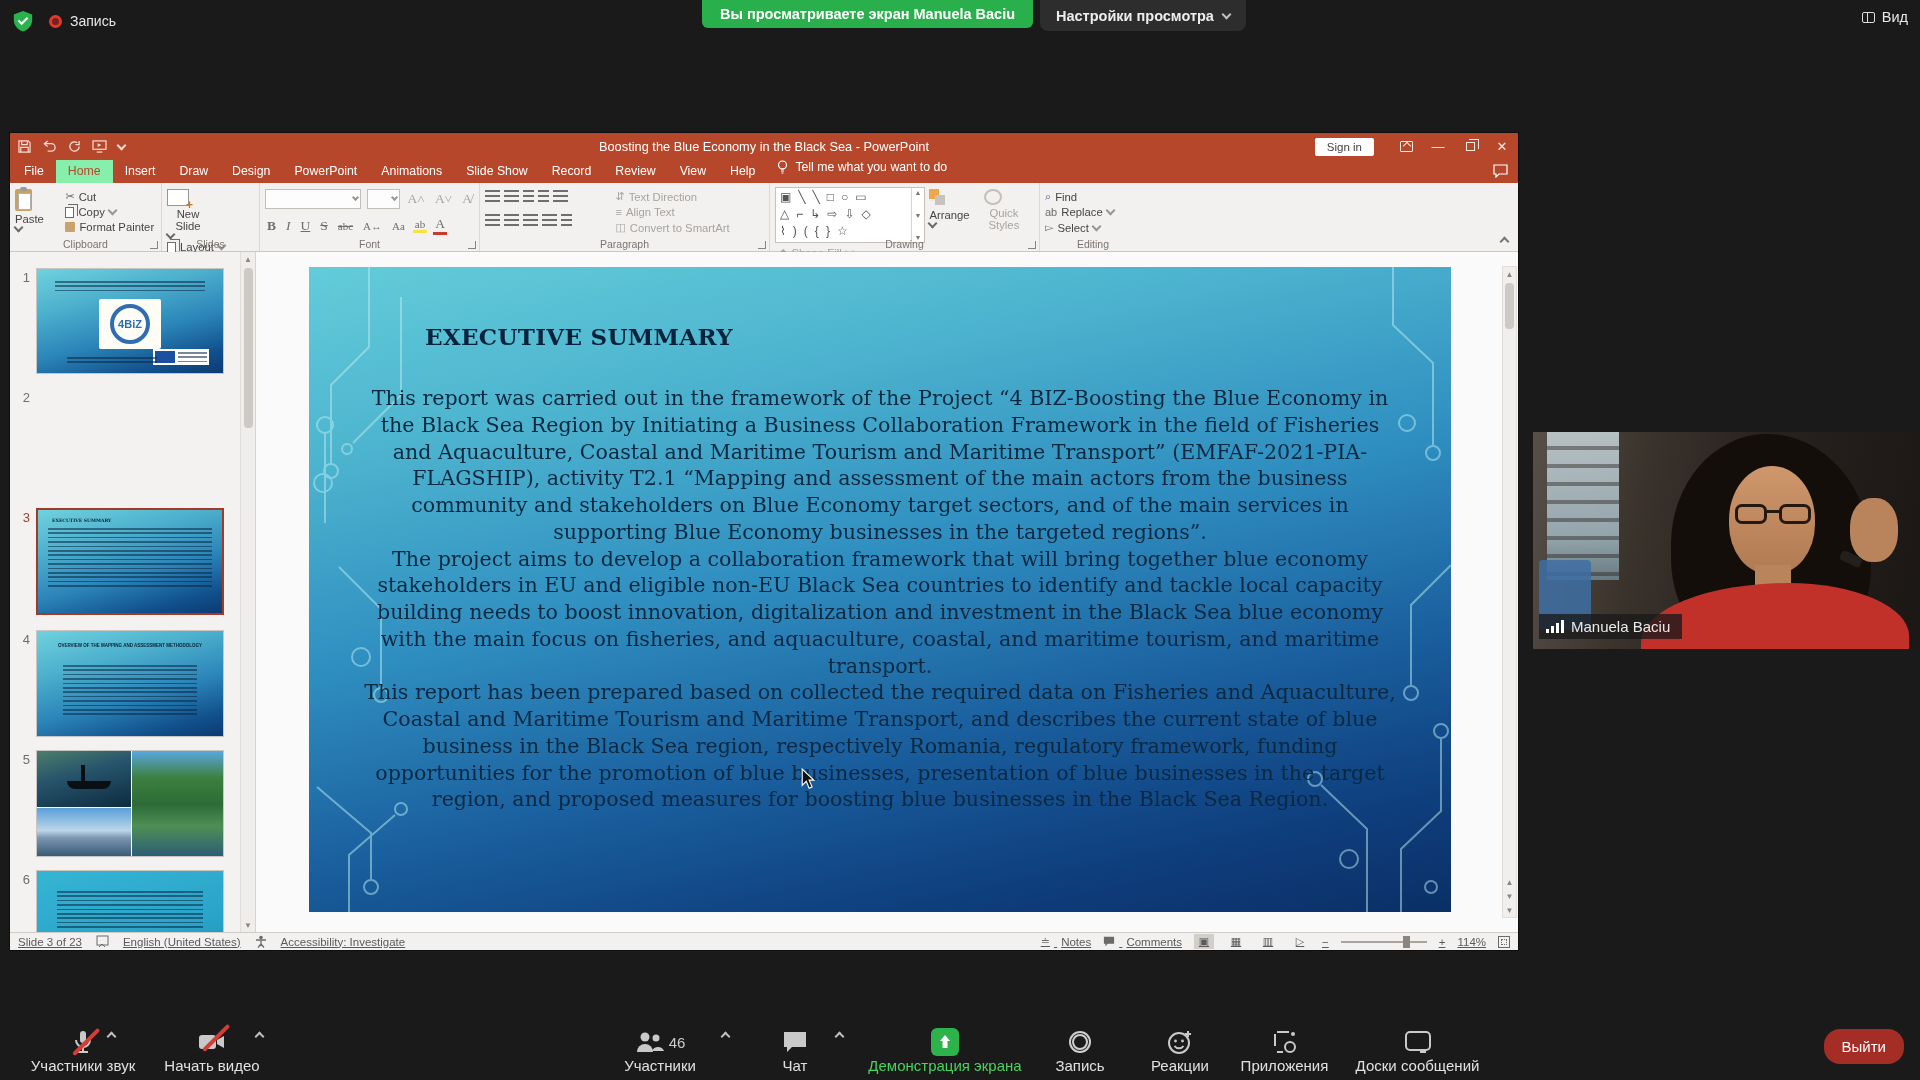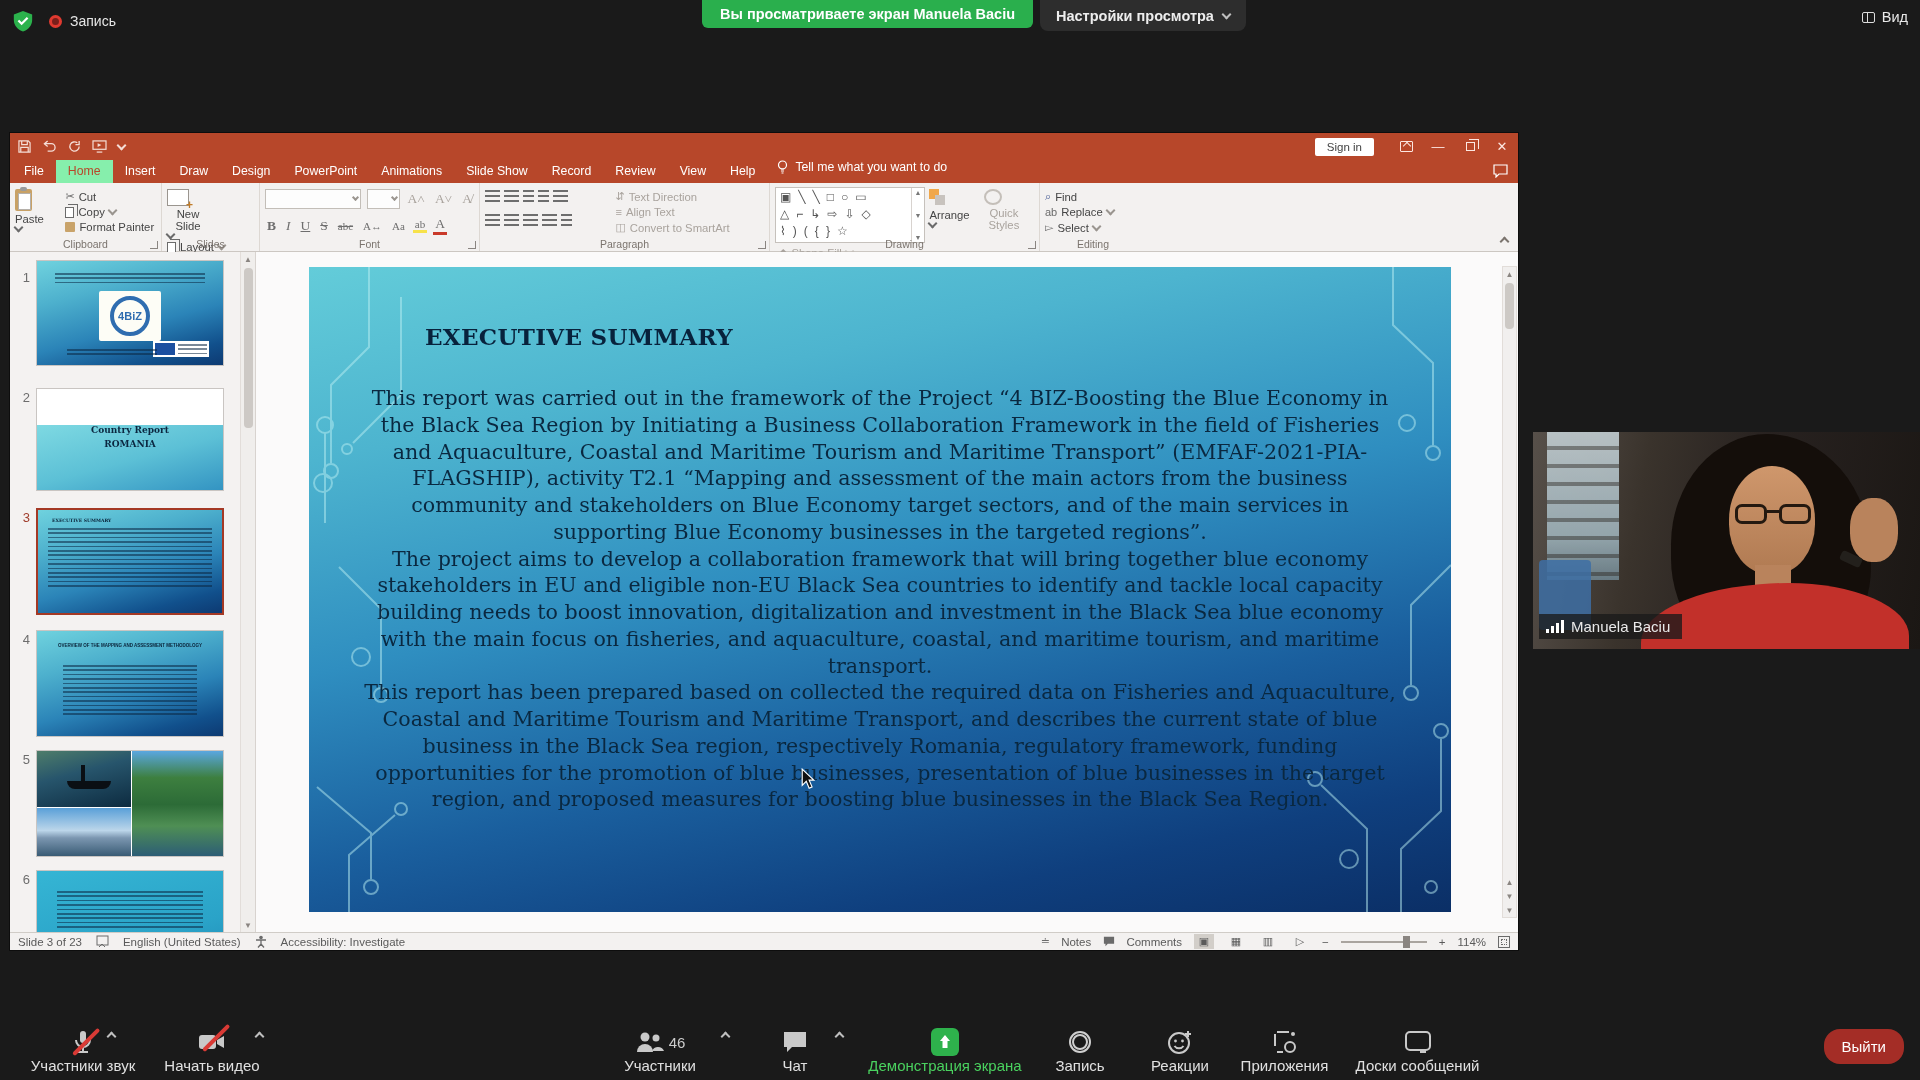"Boosting the Blue Economy in" div.ttl-text { html: none -> <div>Boosting the Blue Economy in the Black Sea - PowerPoint</div> }
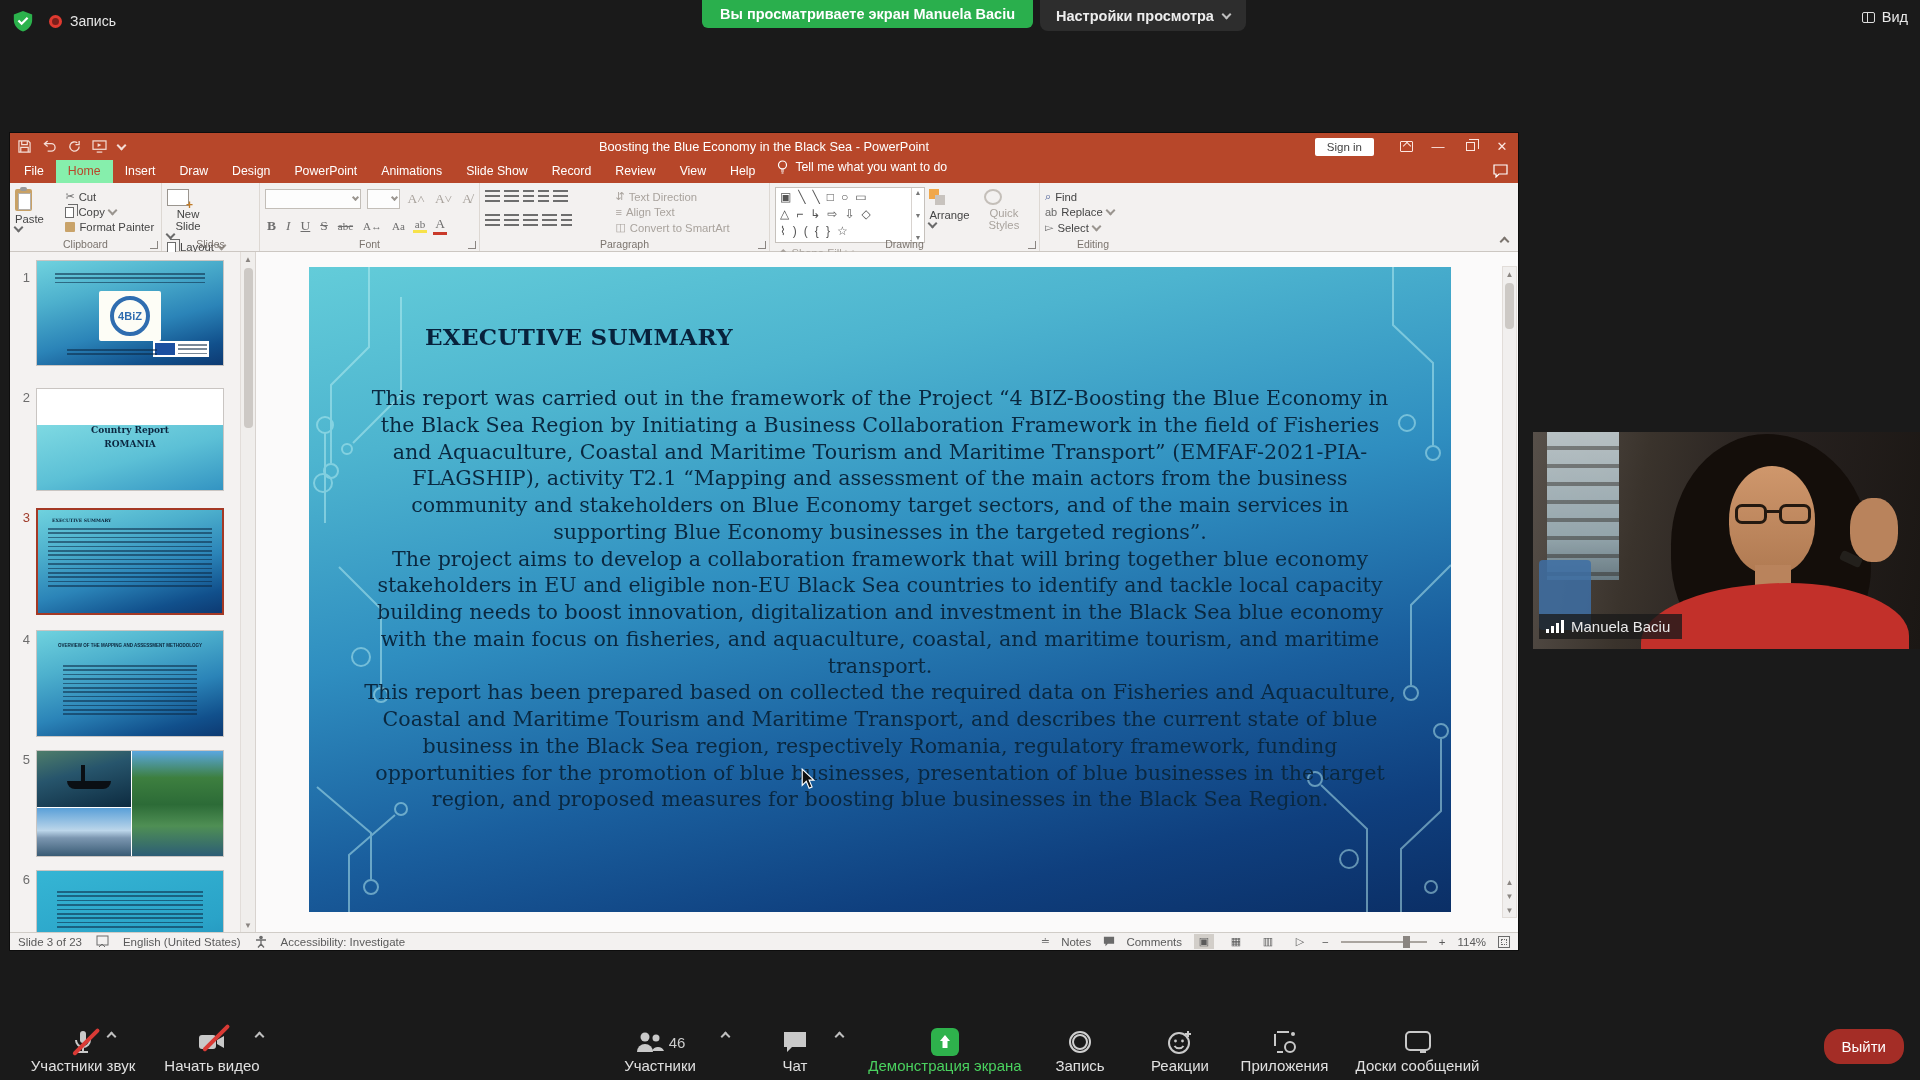"4BiZ" div.thumb { top: 8px -> 16px }
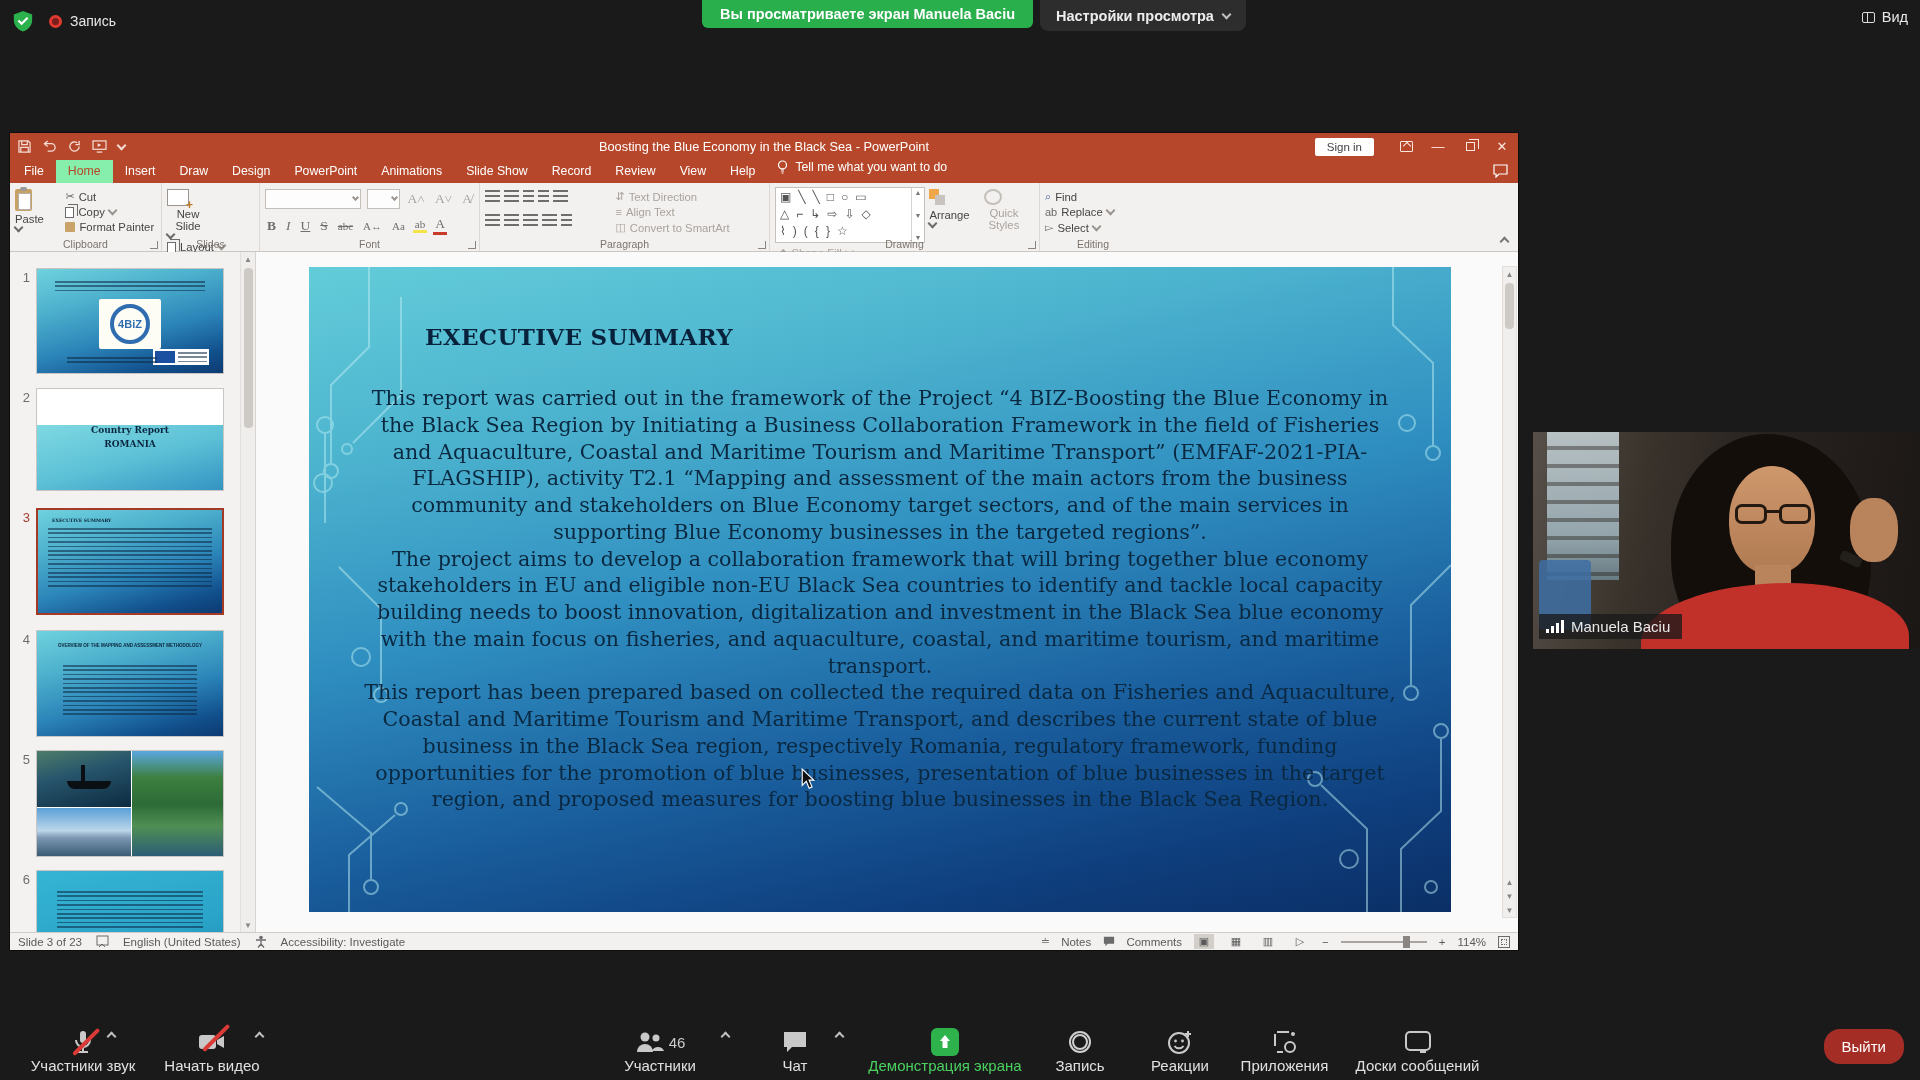"Country Report" div.thumb { html: <div> <div> <div>Country Report</div> <div>ROMANIA</div> </div> </div> -> none }
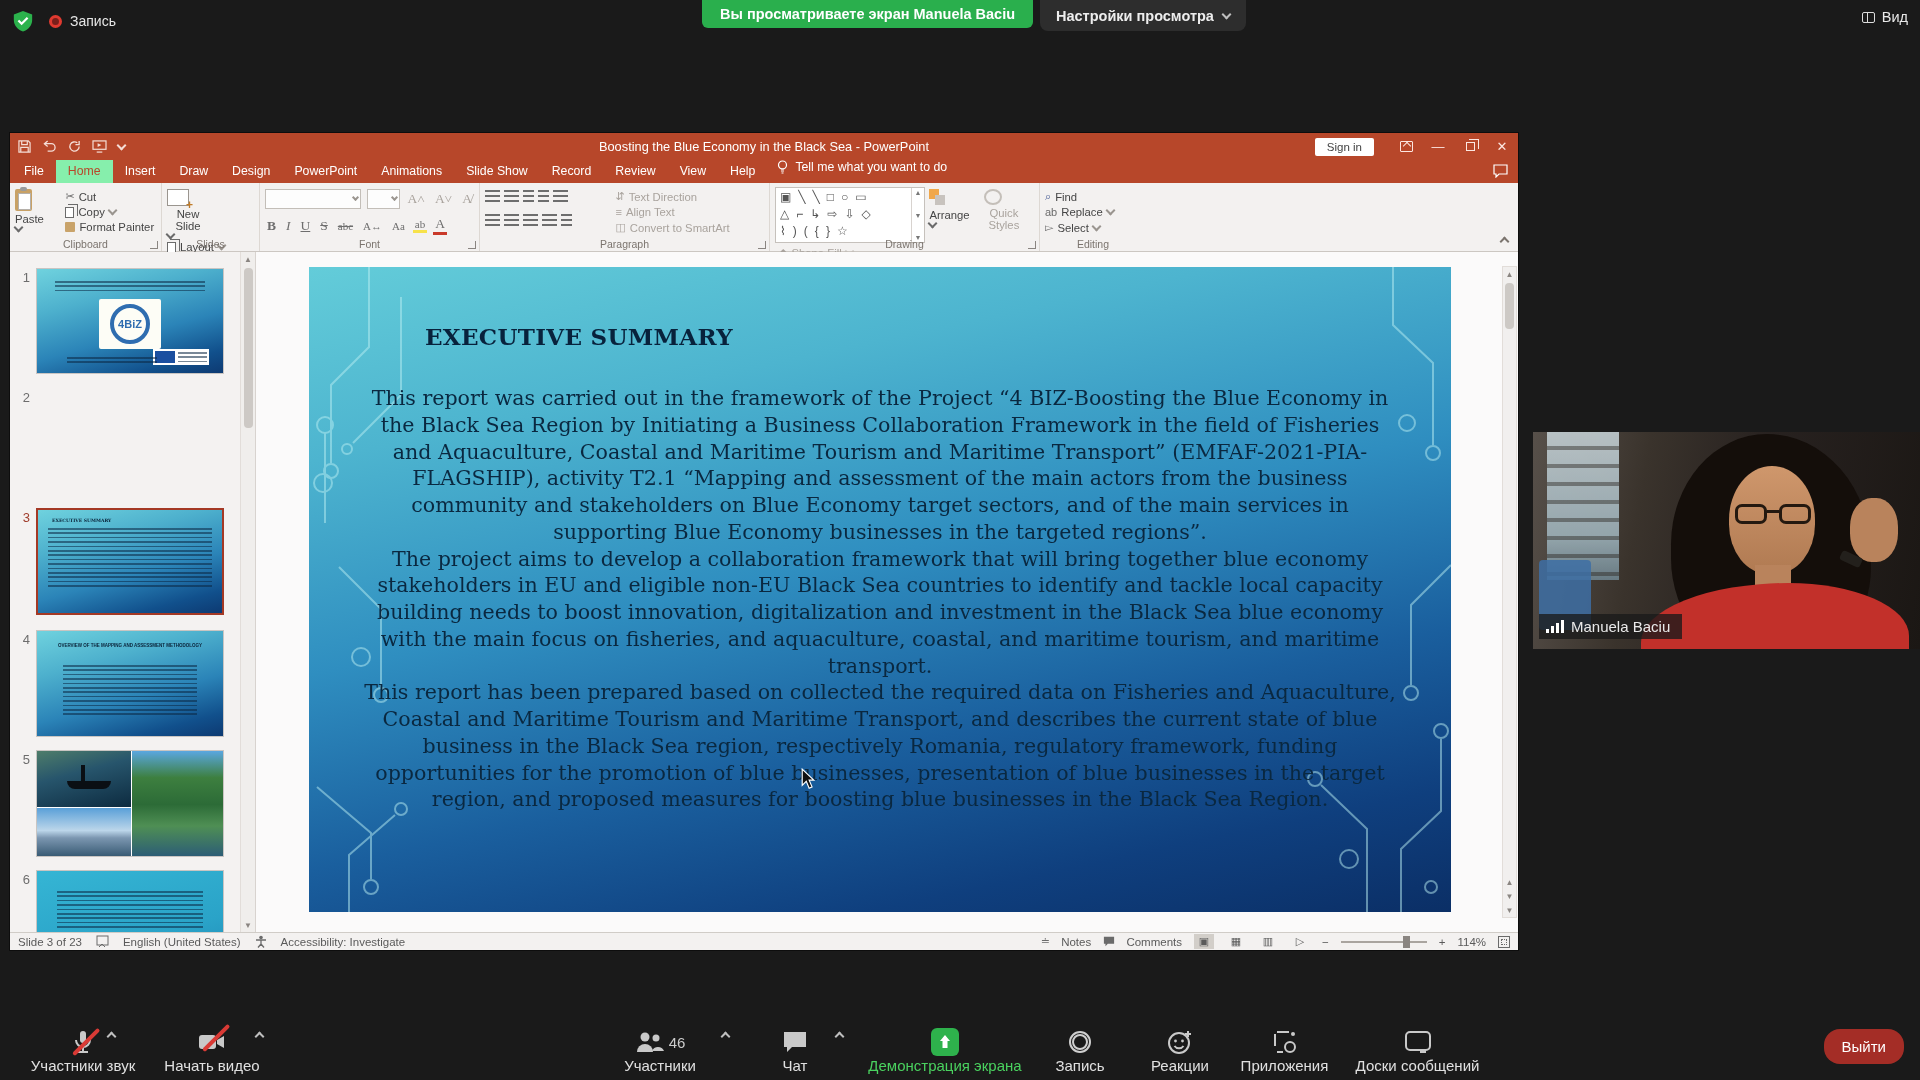"Slide 3 of 23" .statusbar { text-decoration: none -> underline }
